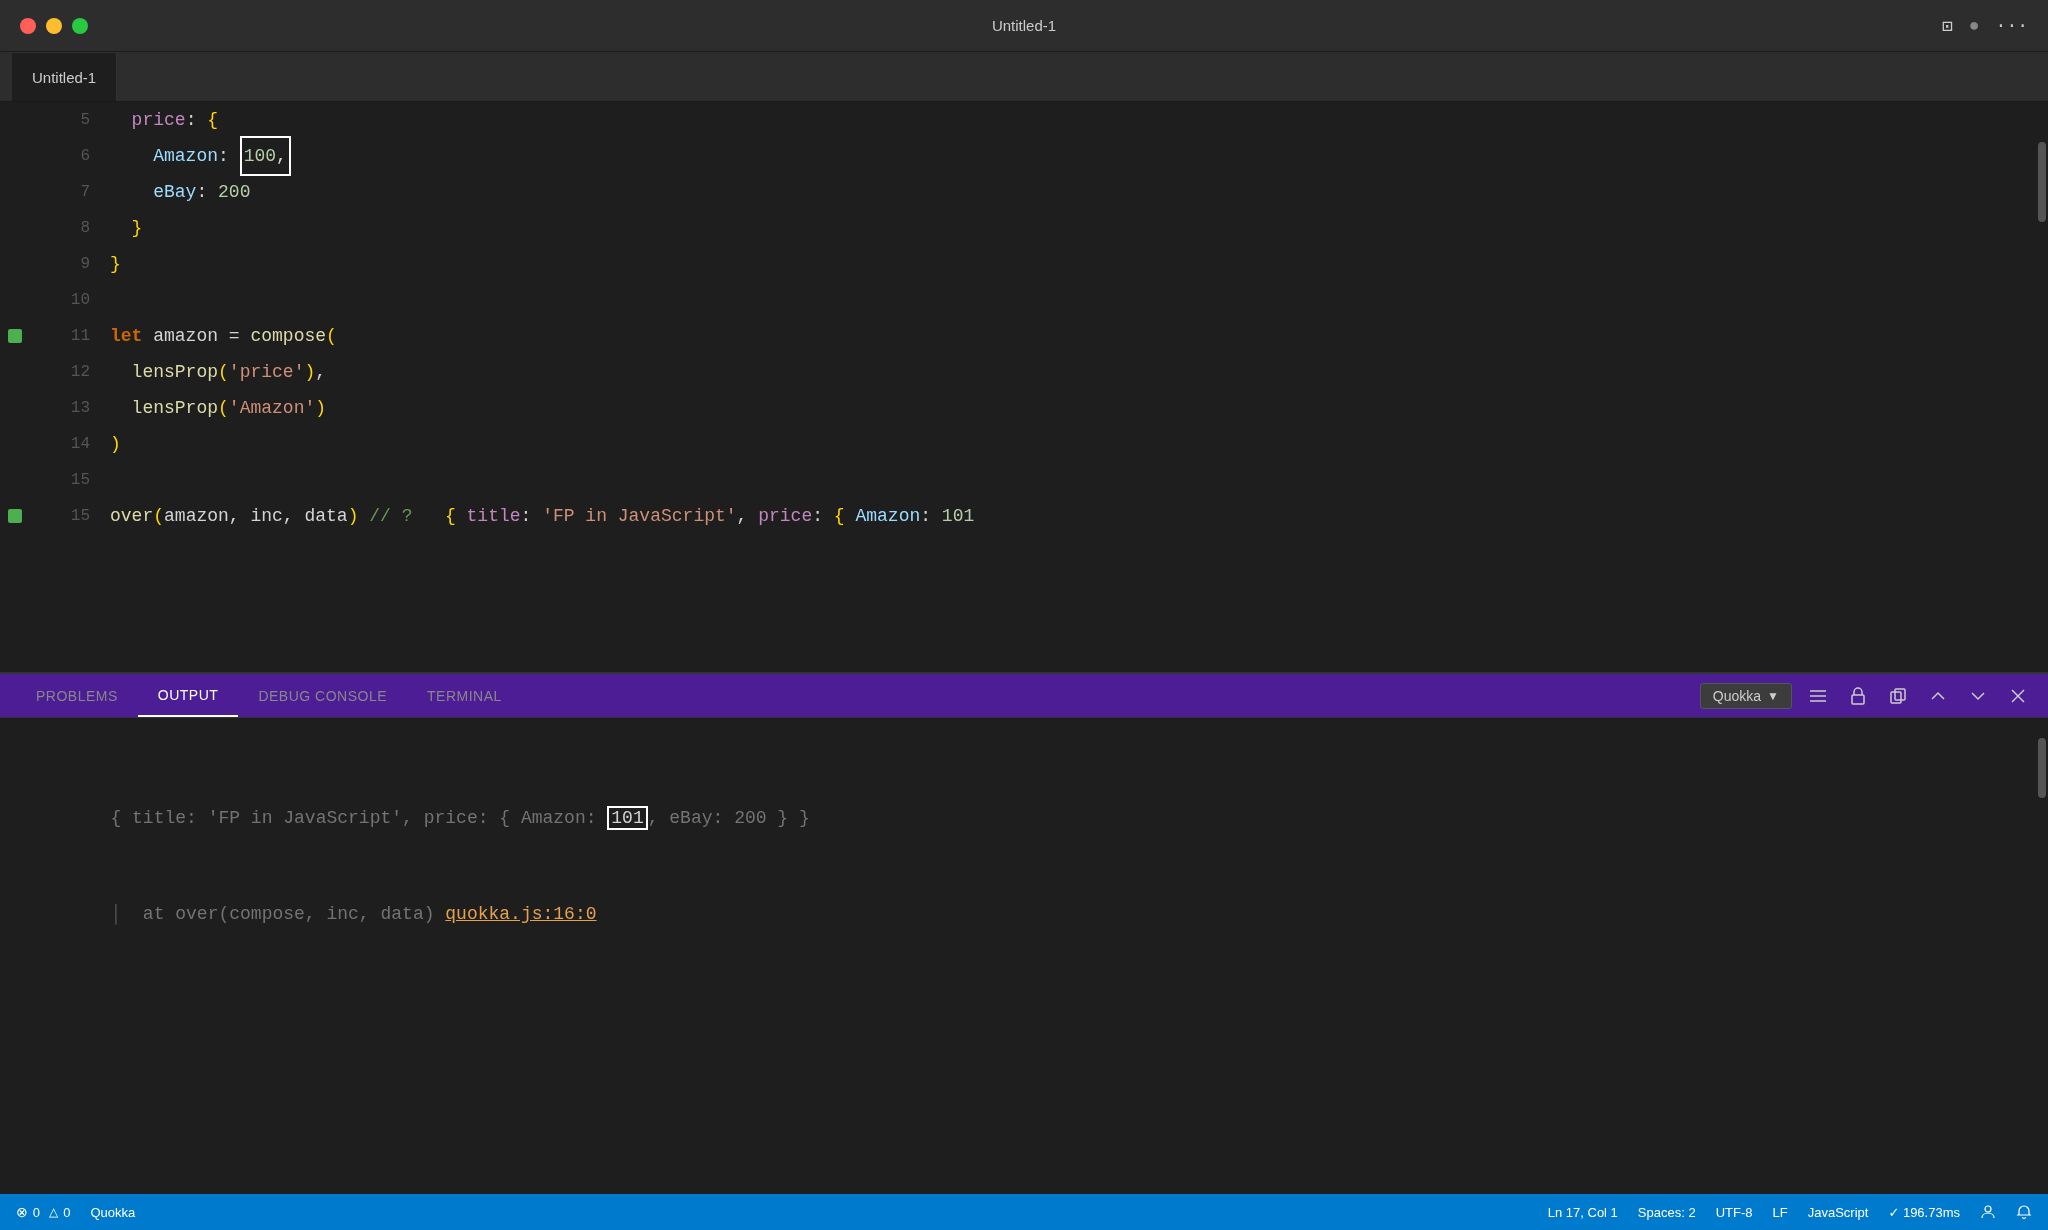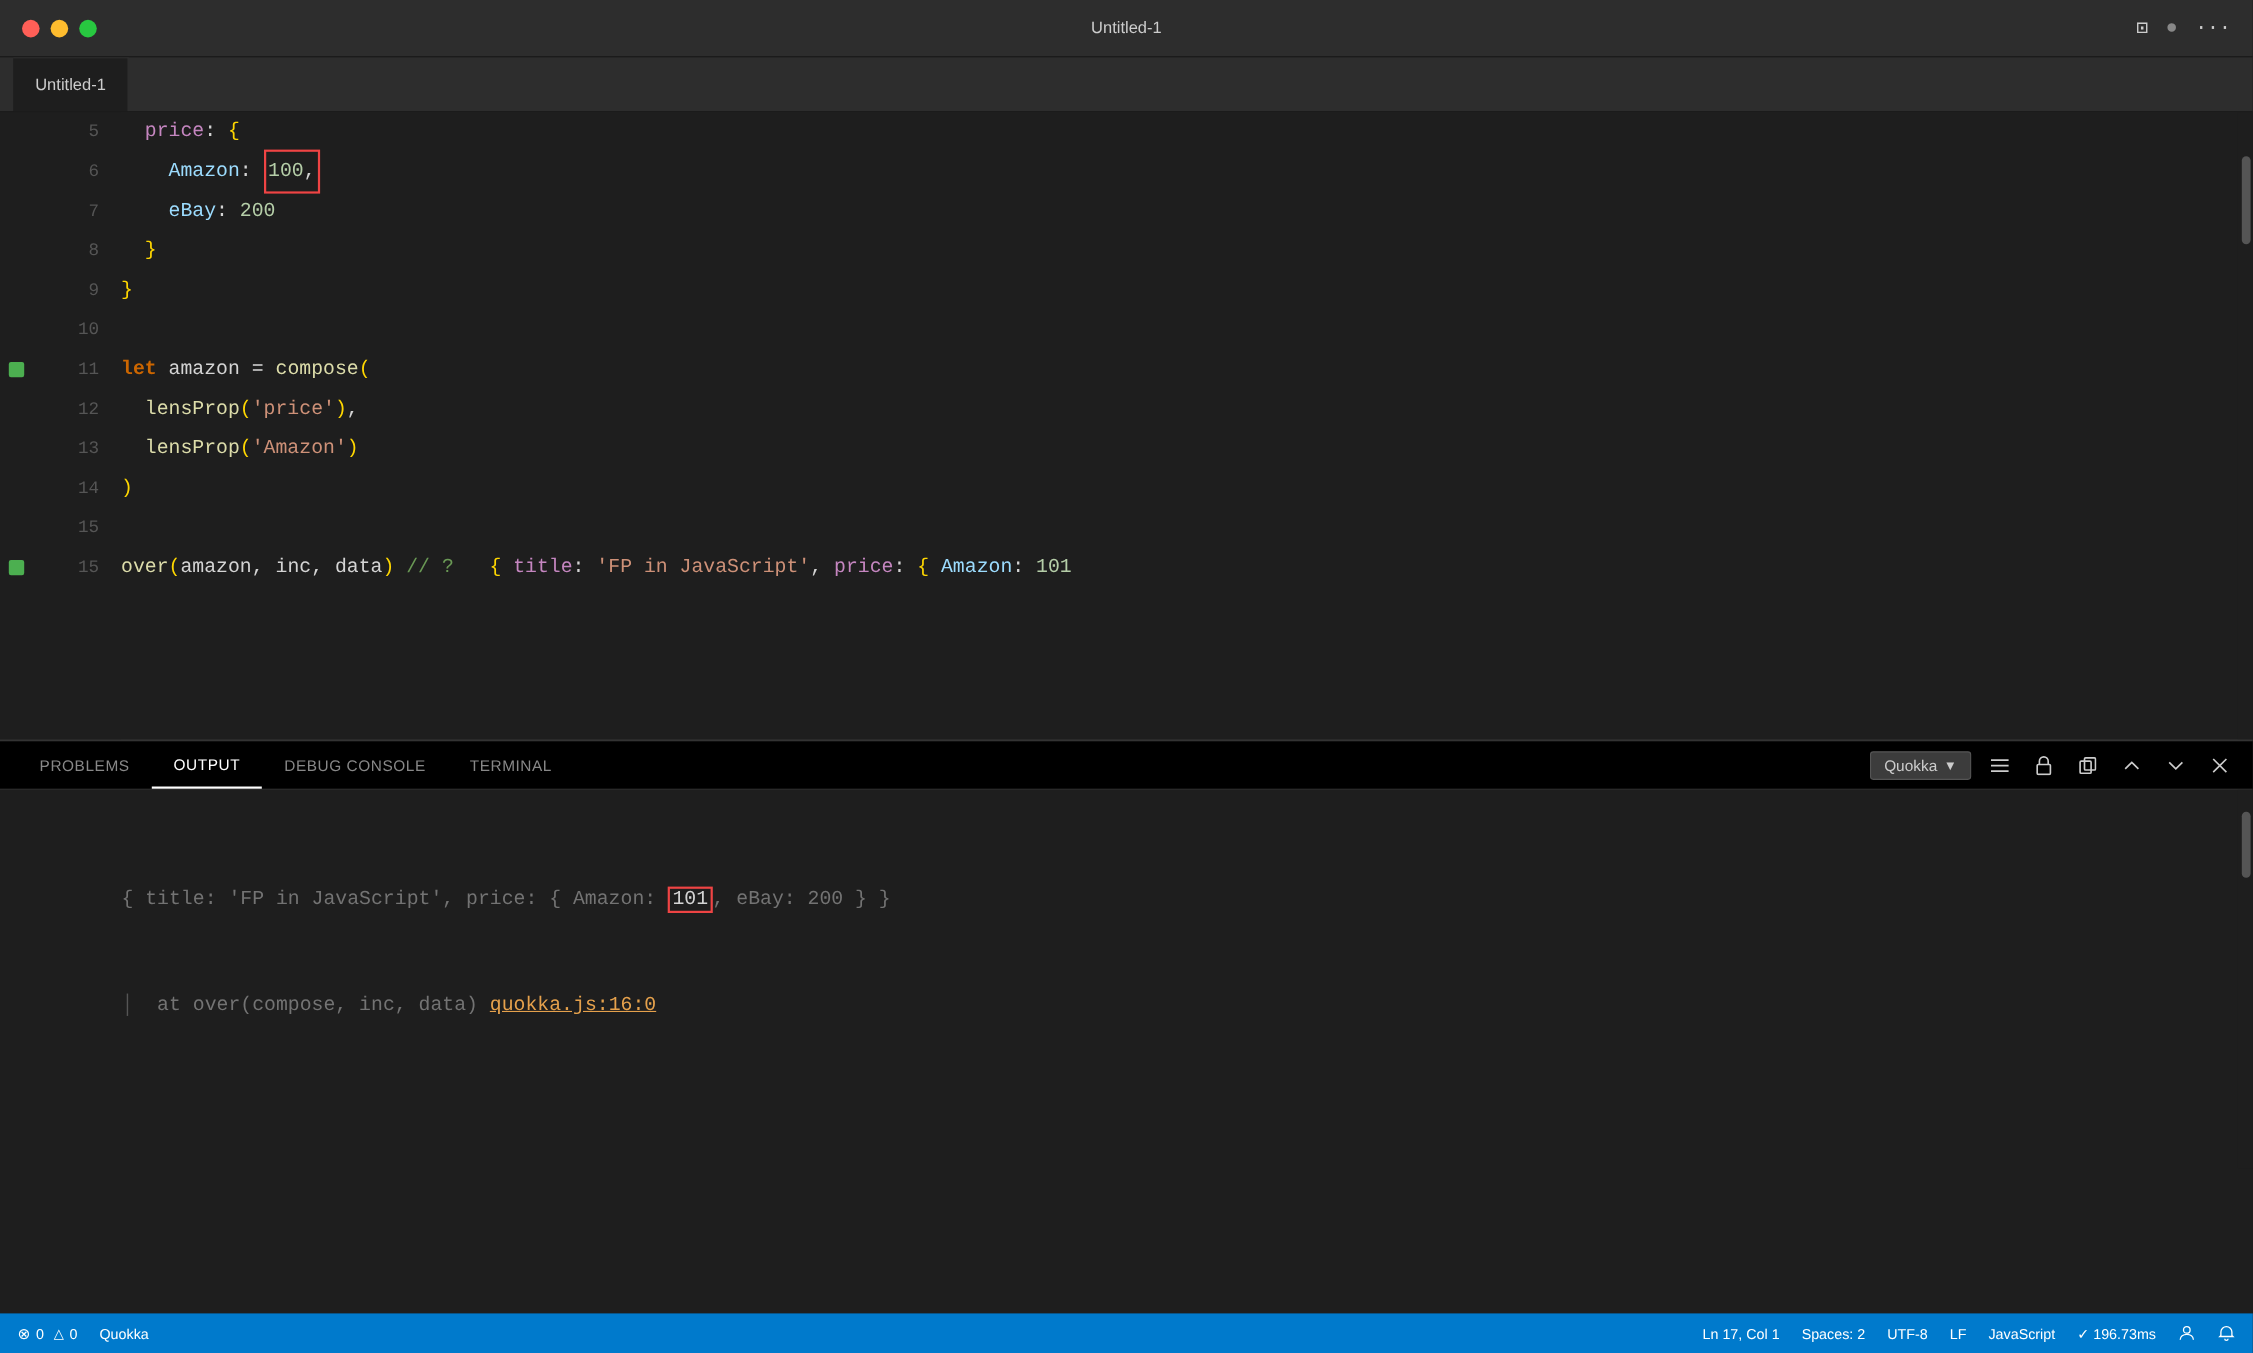"100," .highlight-box { border: 2px solid #ef4444 -> 2px solid #ffffff }
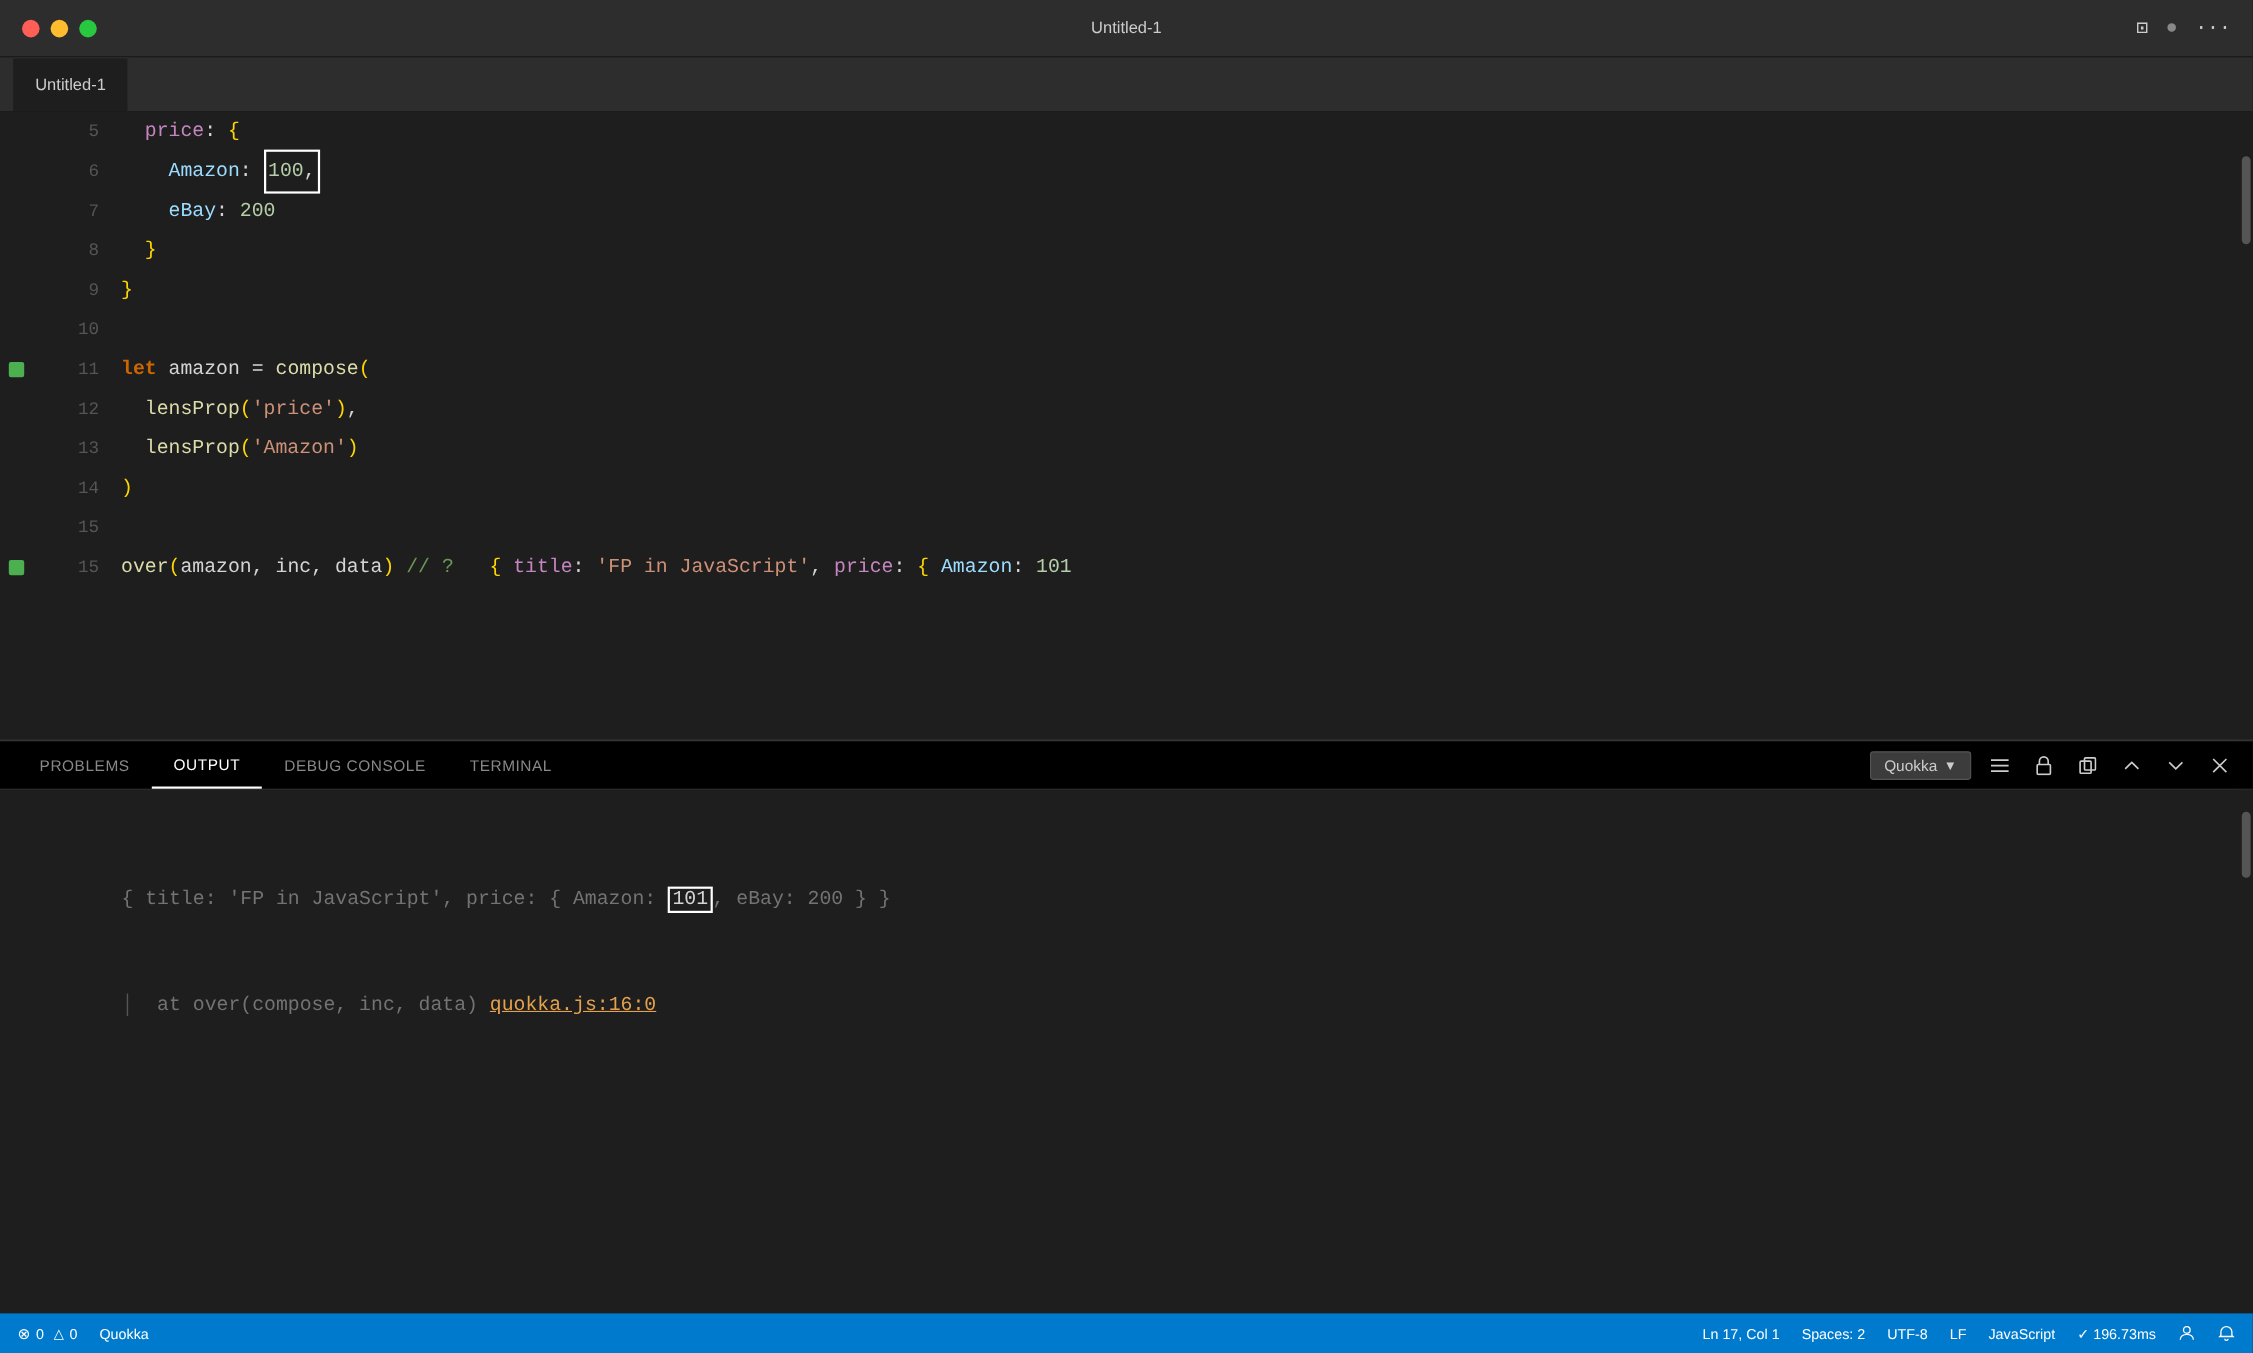"PROBLEMS" .panel-tabs { background: #000000 -> #4c1d95 }
